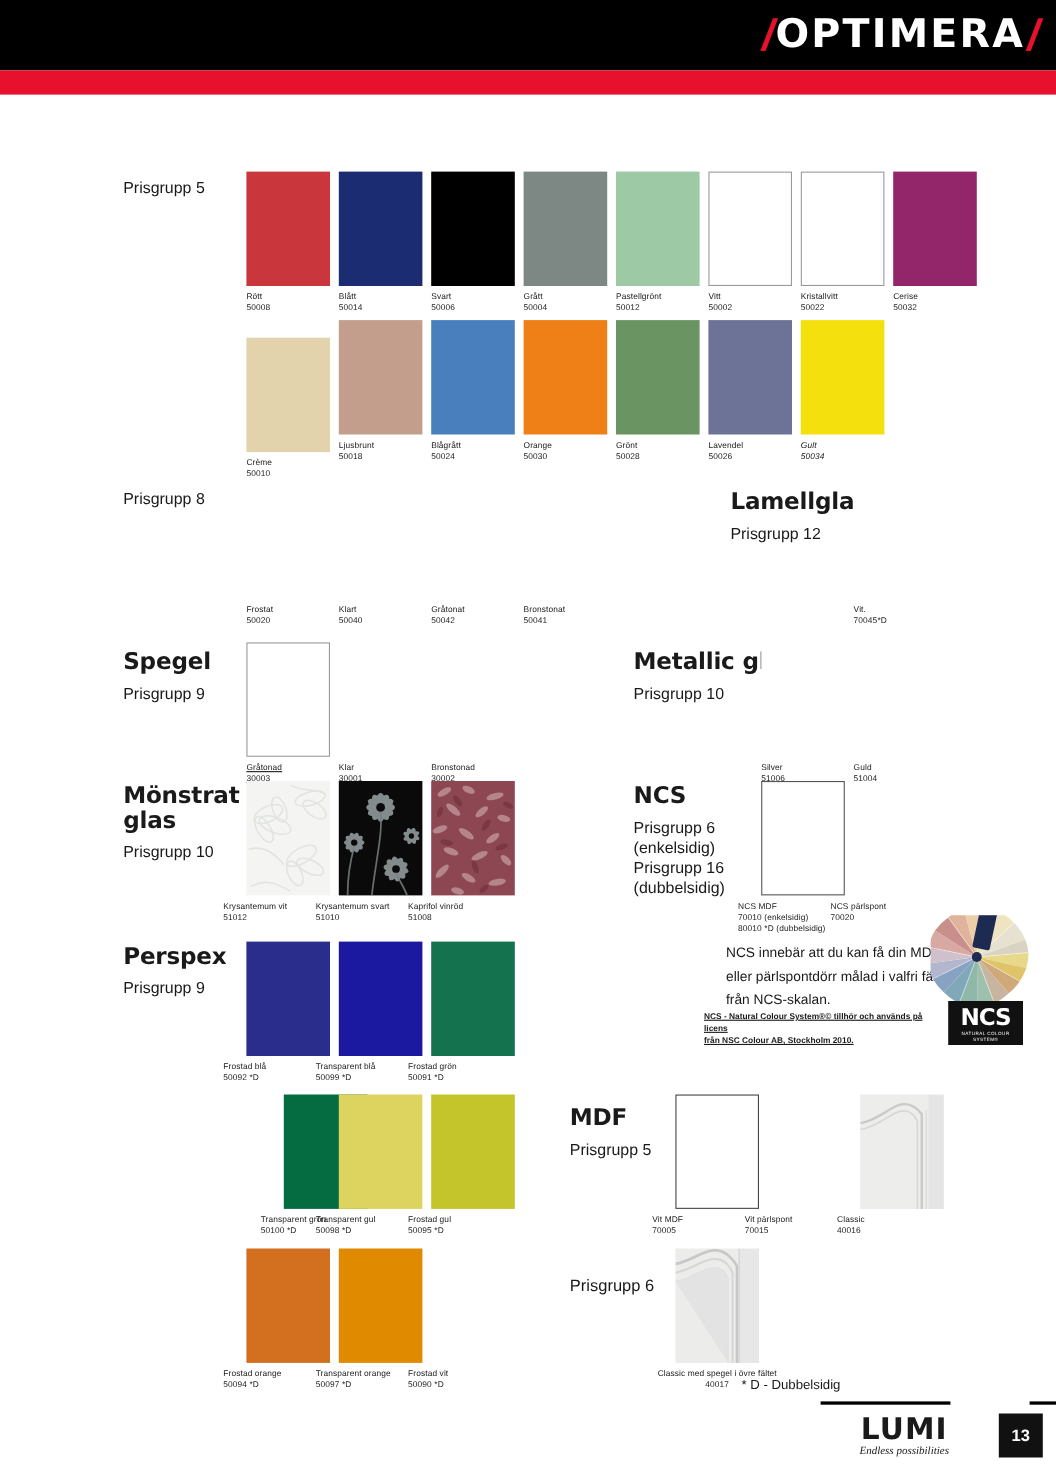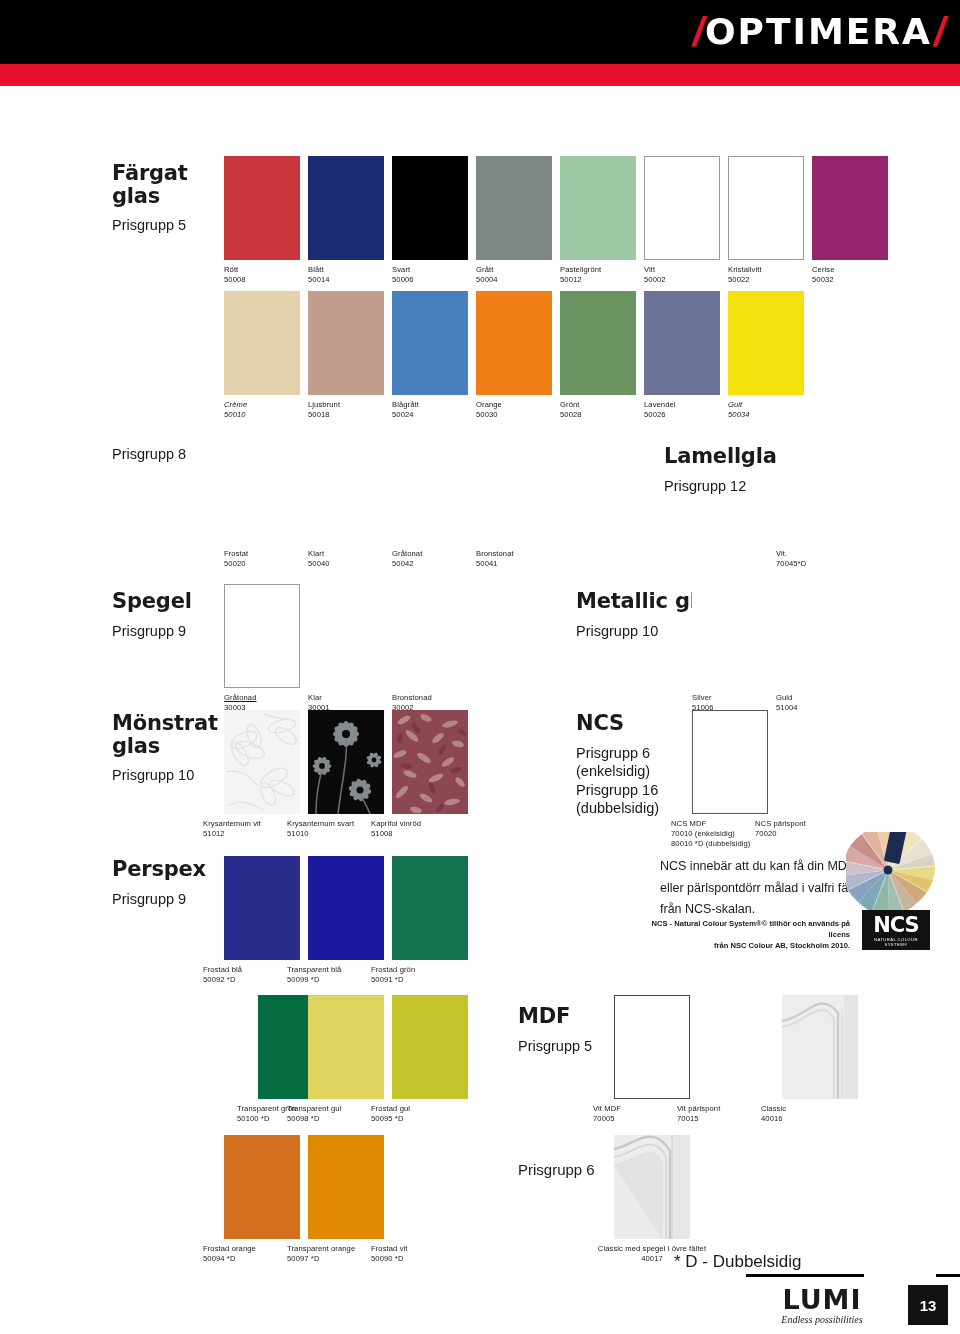"Färgat glas" div.sec-title { html: <div>Färgat glas</div> -> none }
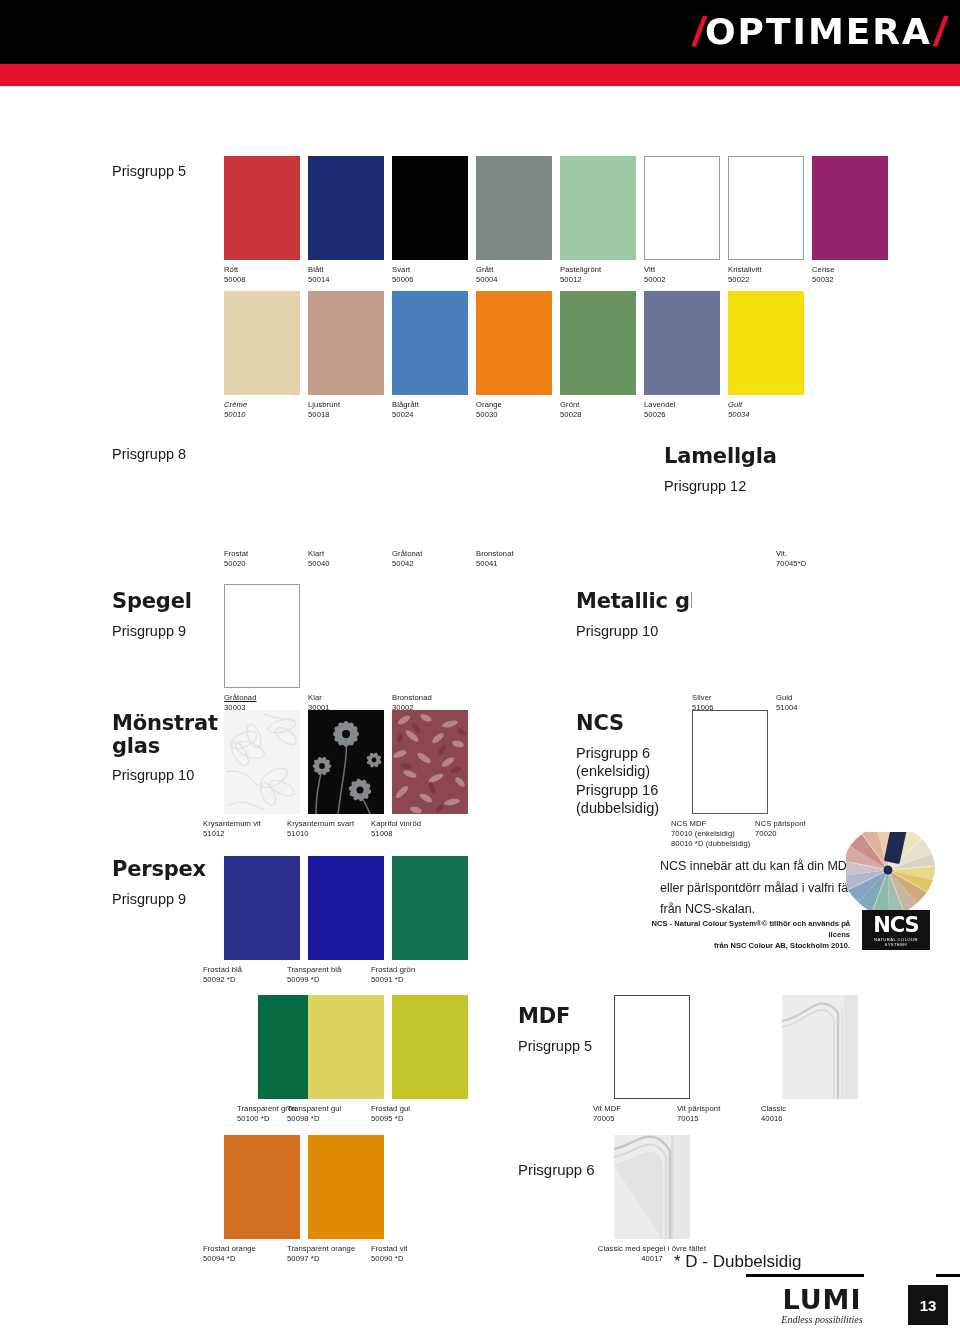"Crème" div.sw { font-style: italic -> none; top: 0 -> 16px }
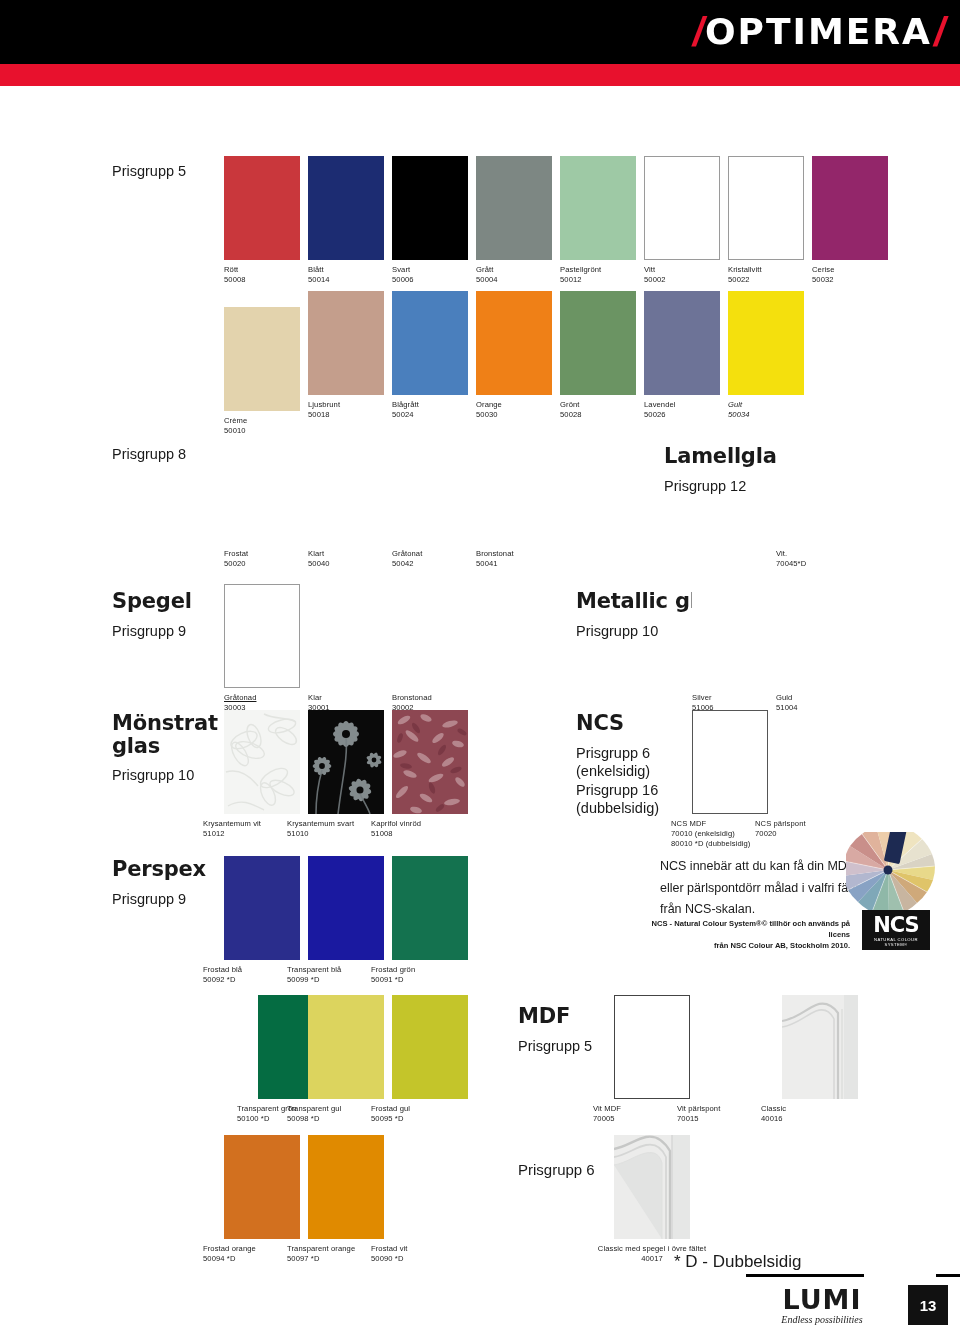"NCS - Natural Colour System®©" .ncs-fine { text-align: right -> none; text-decoration: none -> underline }
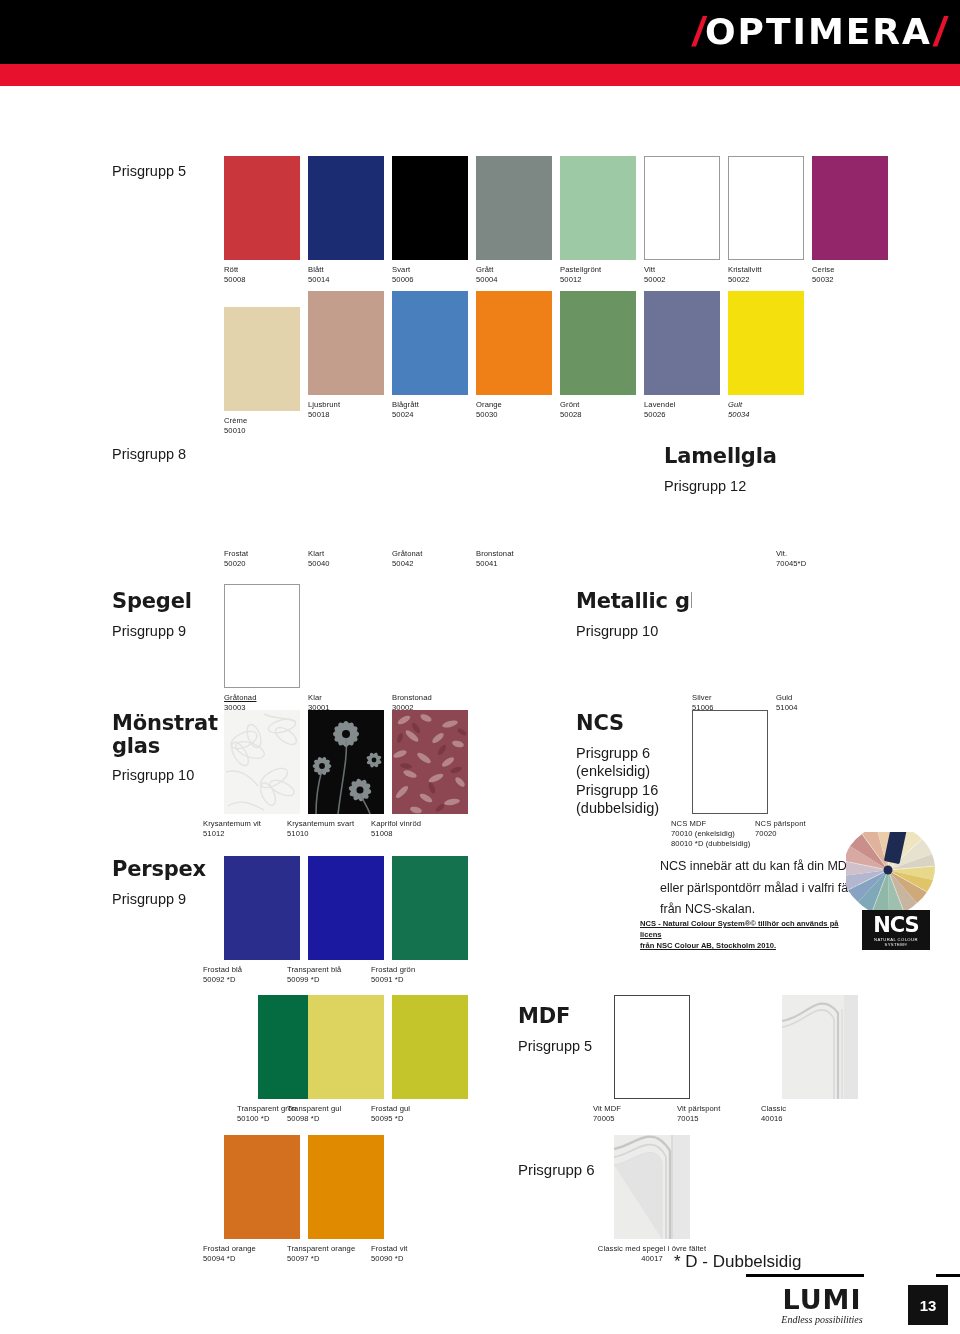"* D - Dubbelsidig" .footnote { font-size: 17px -> 12px }
